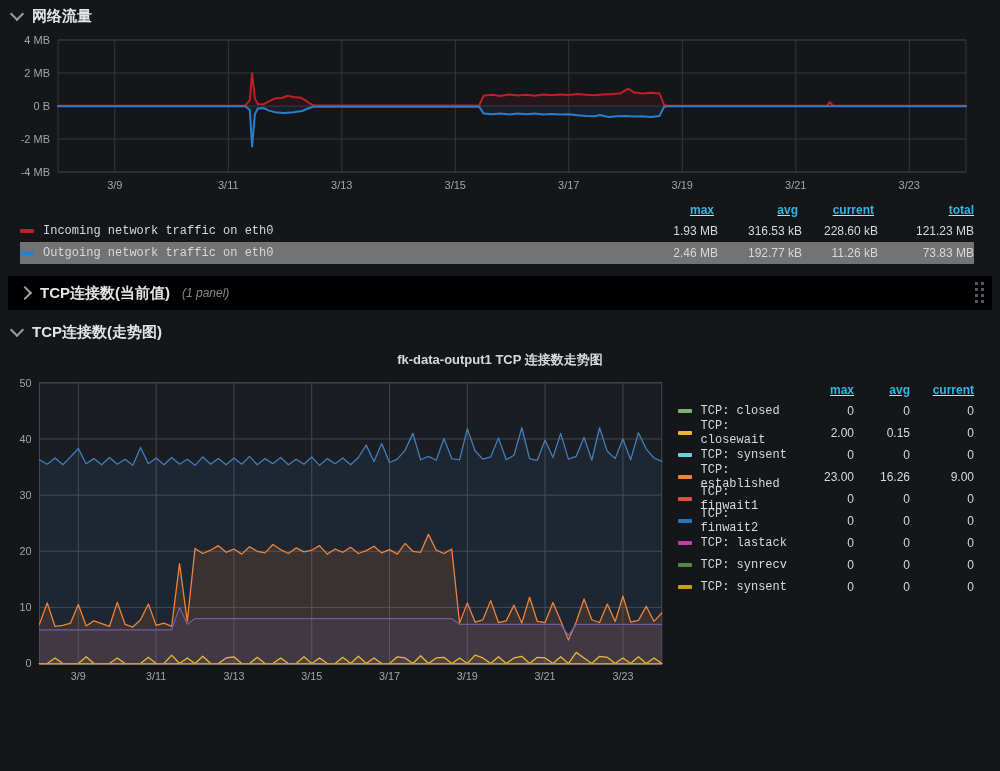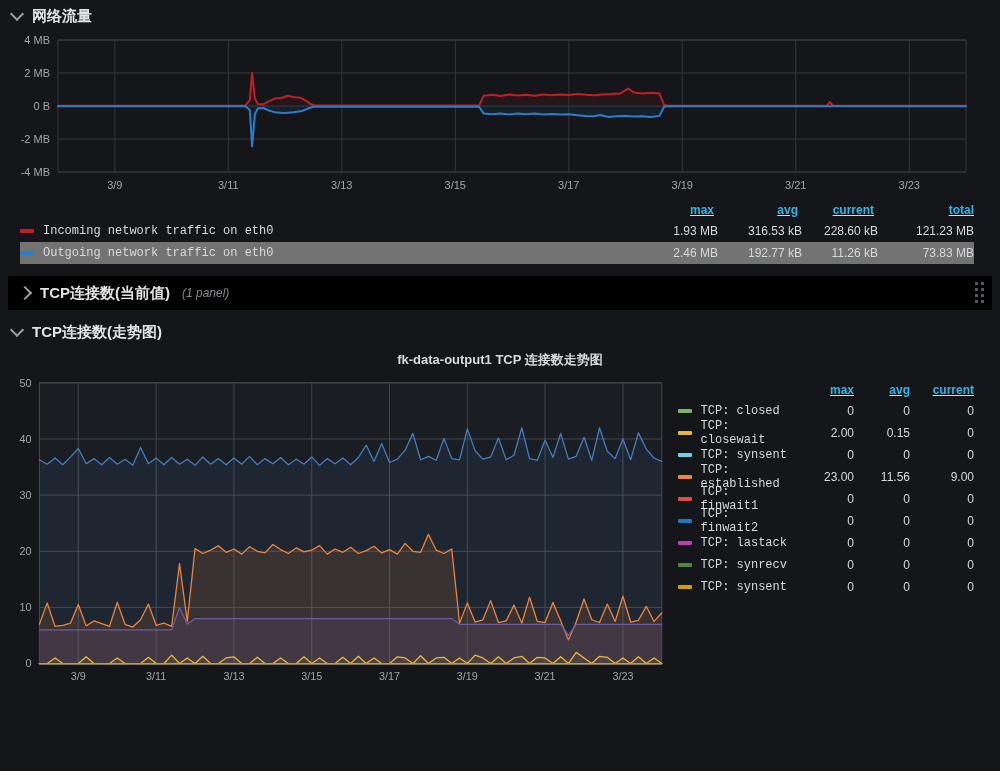"11.56" span.lcol { text: 11.56 -> 16.26 }
